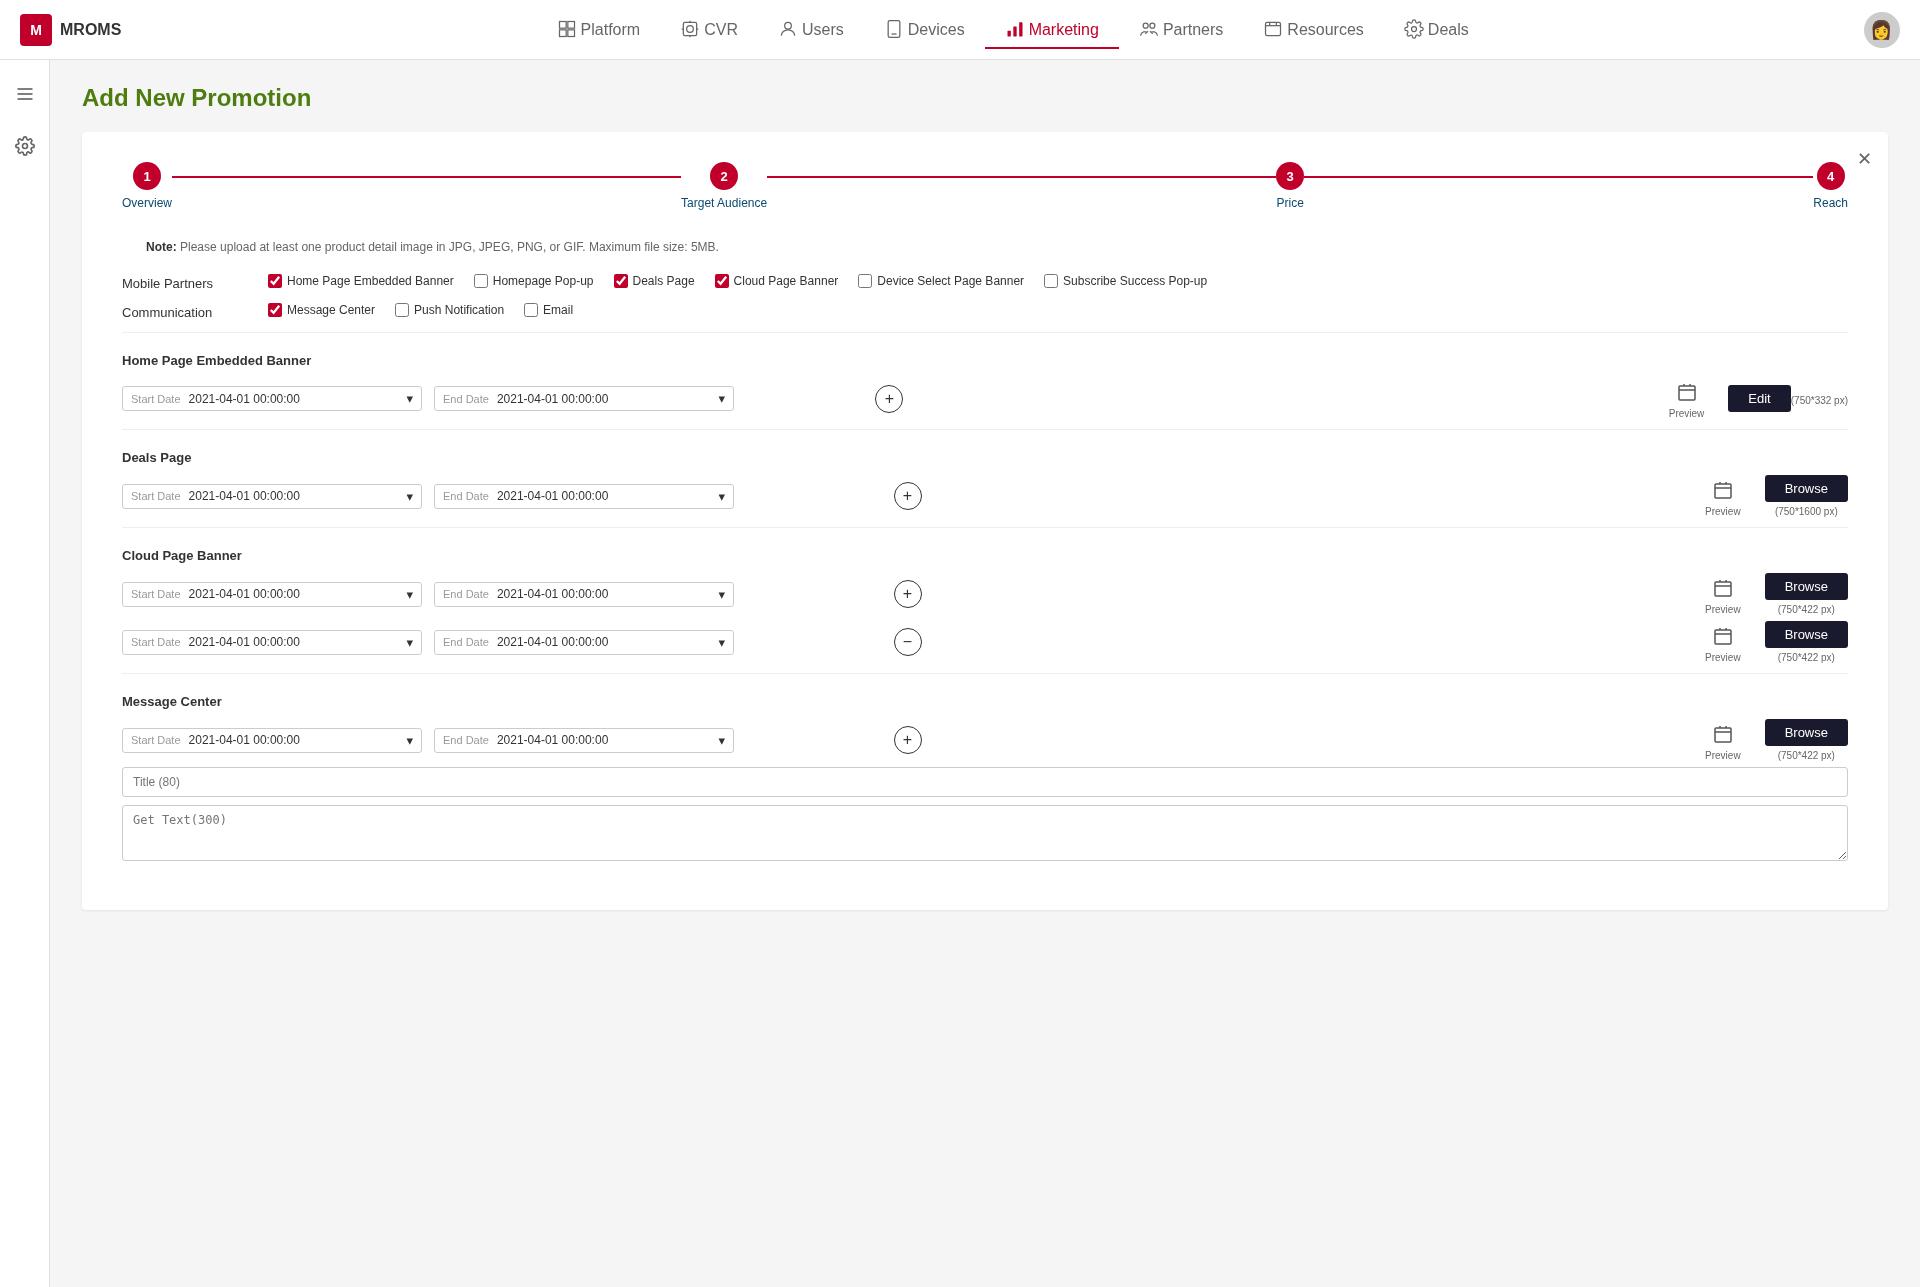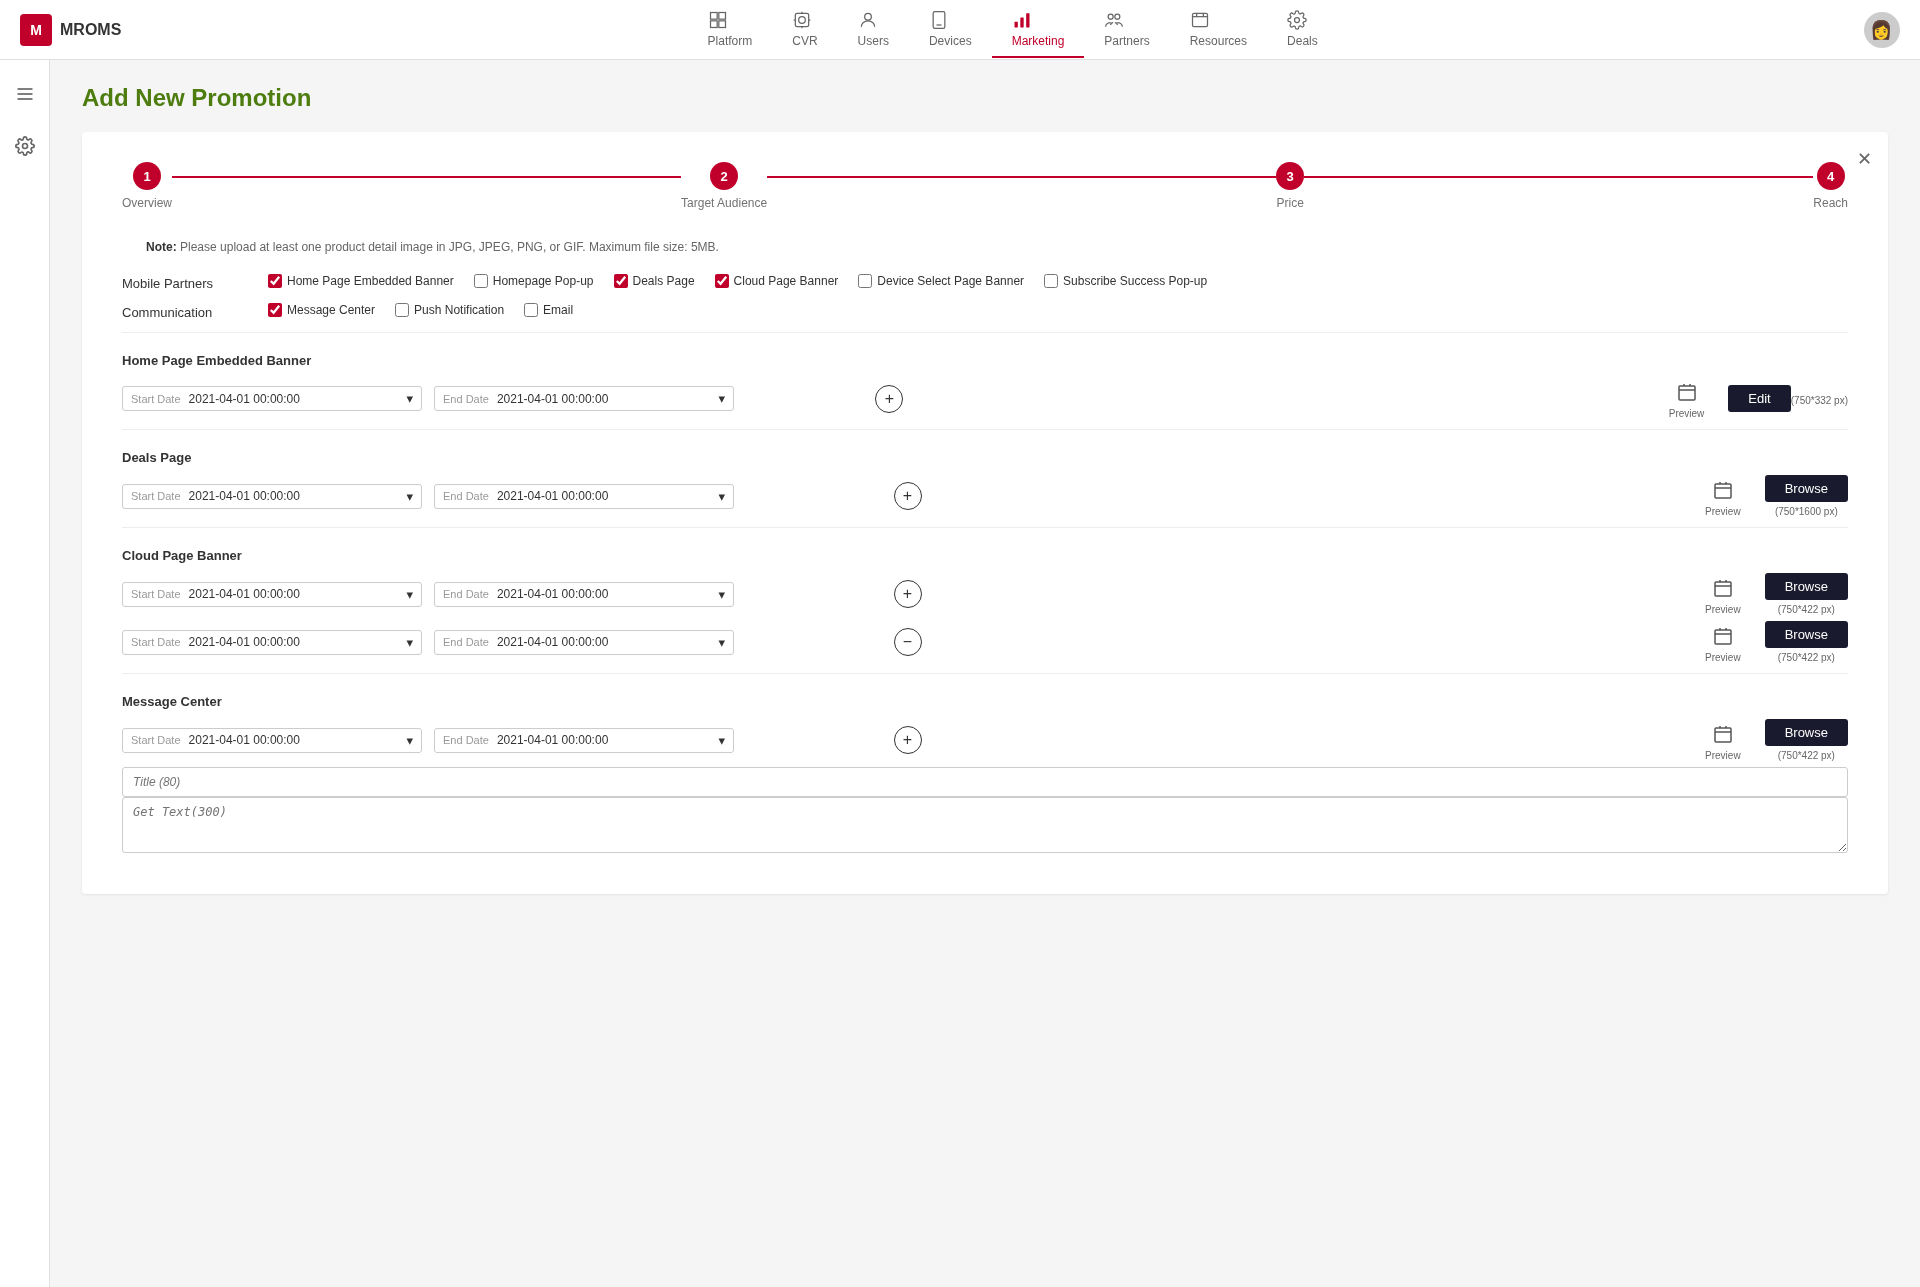"Platform" .nav-item { align-items: flex-start -> flex-end; flex-direction: column -> row; font-size: 12px -> 16px }
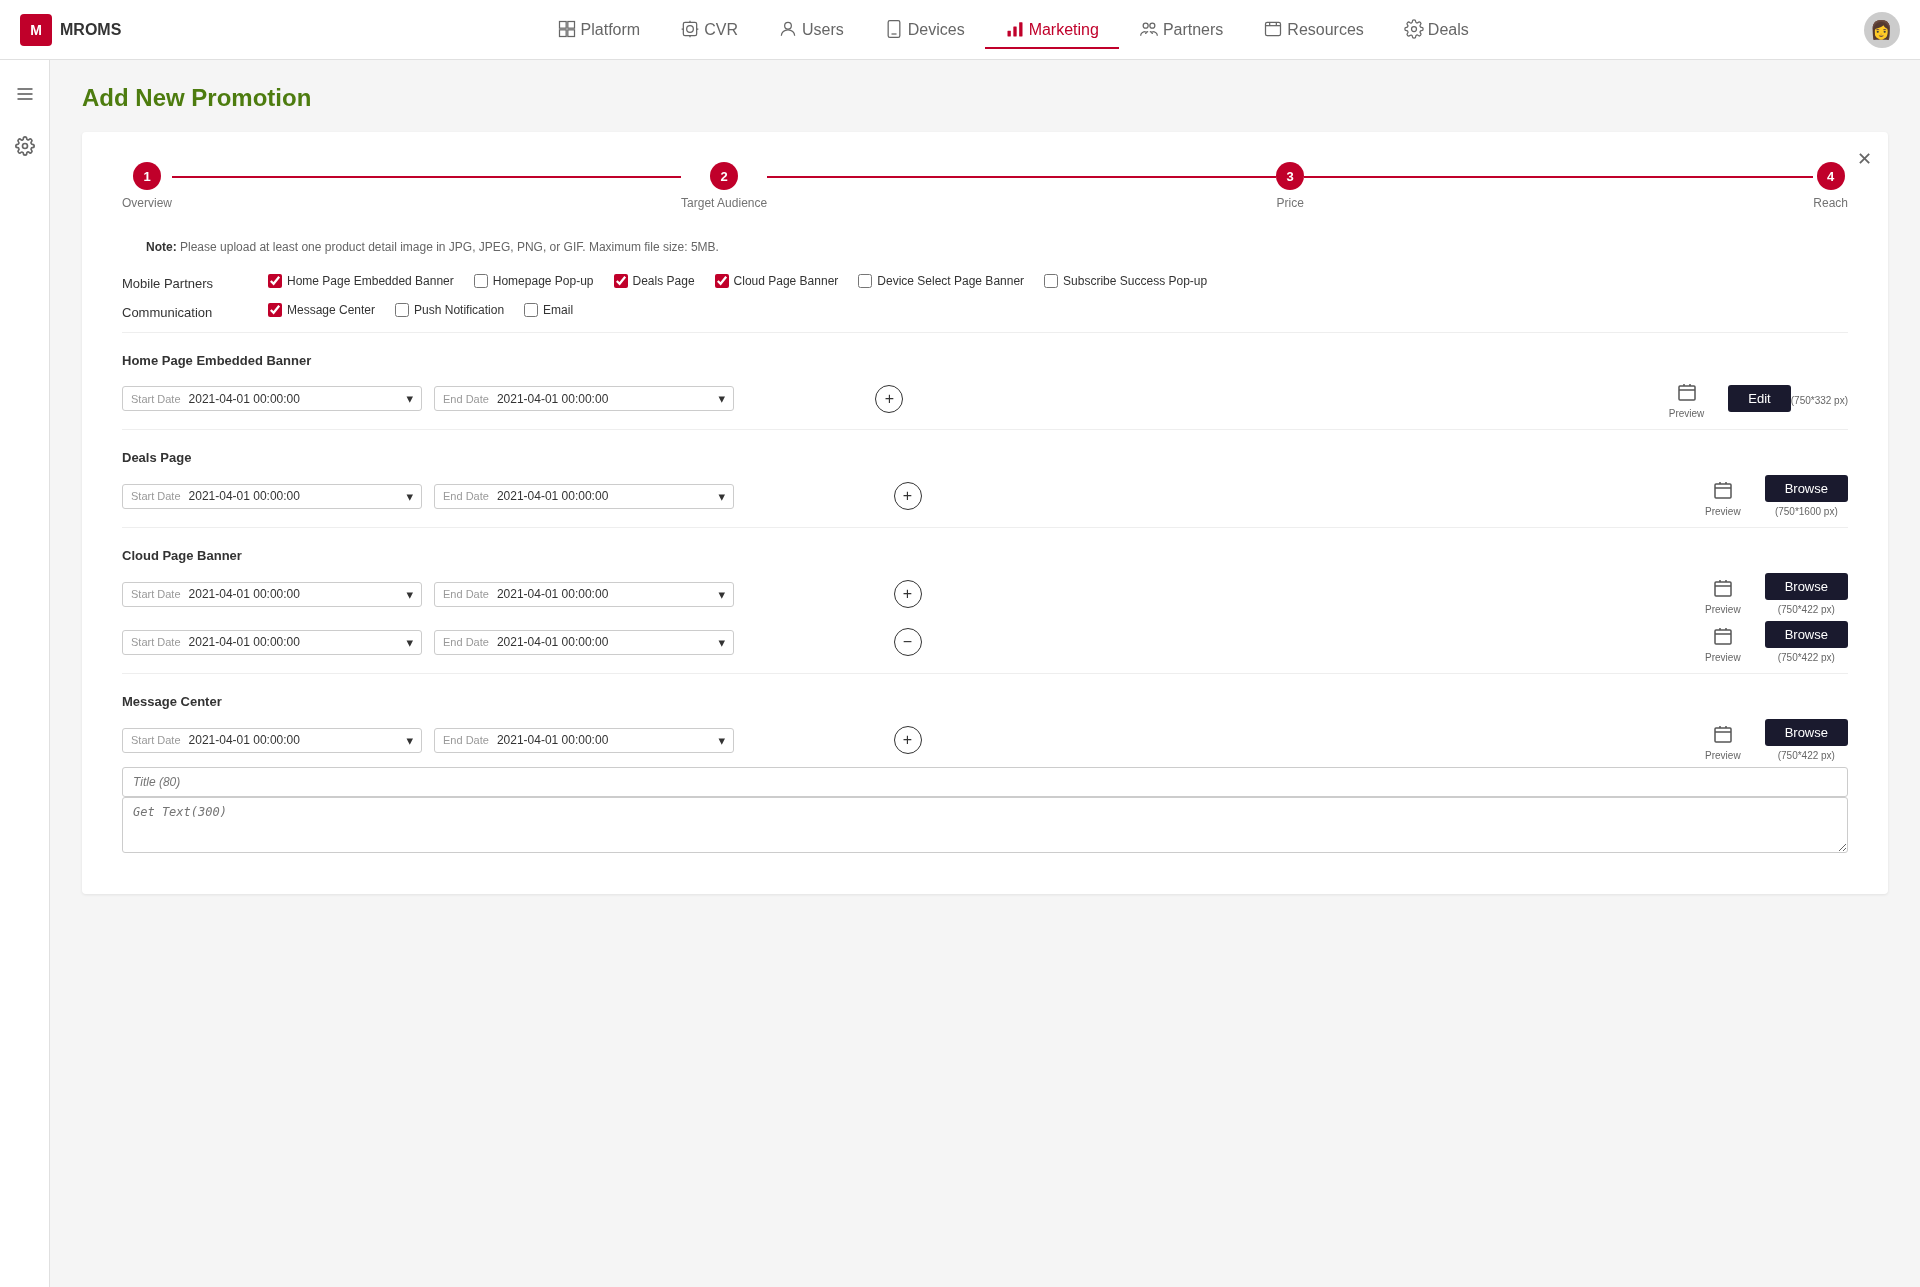"Overview" .step-label { color: #737373 -> #0c4a6e }
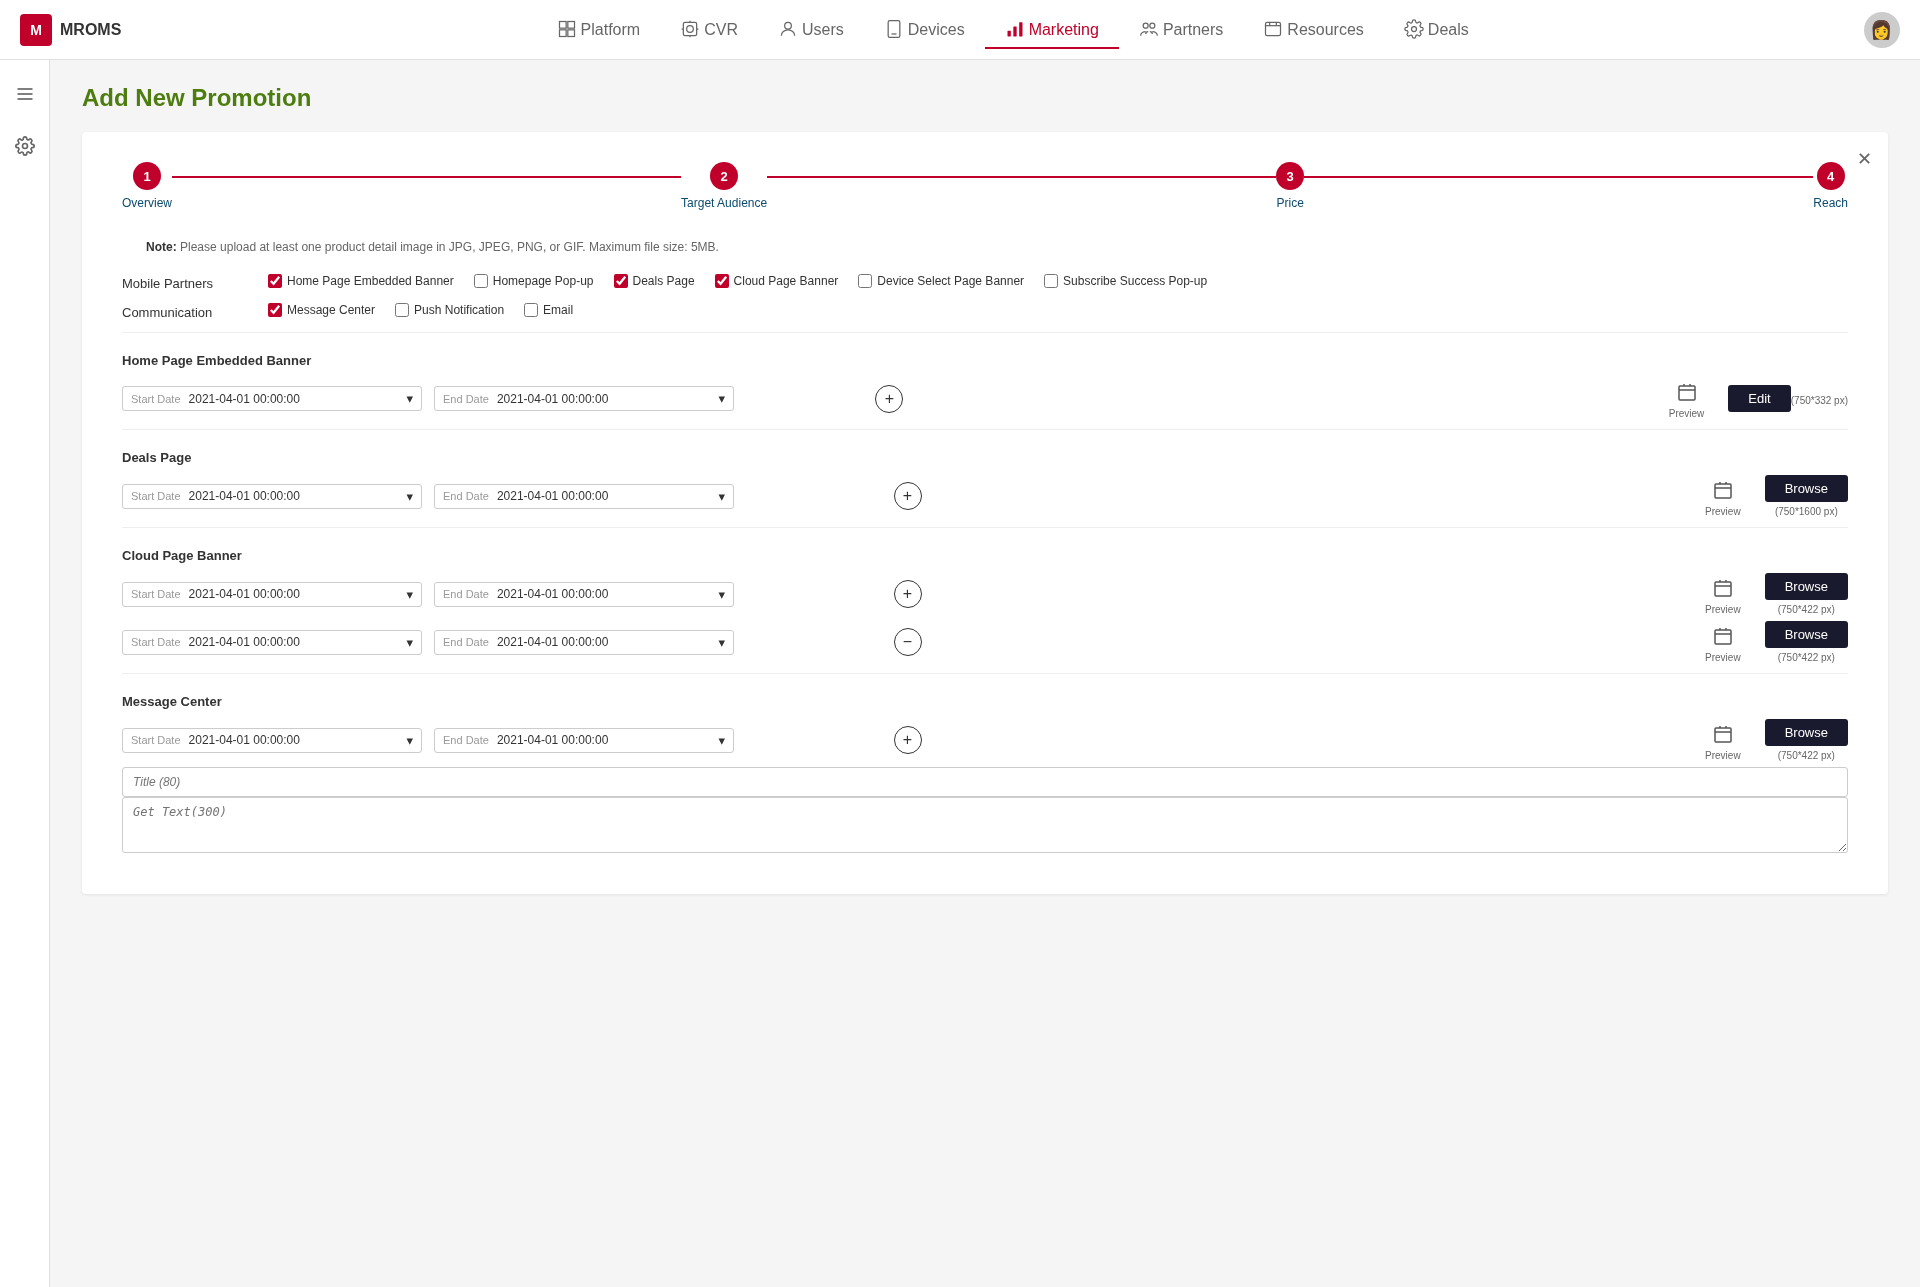"Title (80)" .text-input { font-style: italic -> none; margin-bottom: 0 -> 8px }
